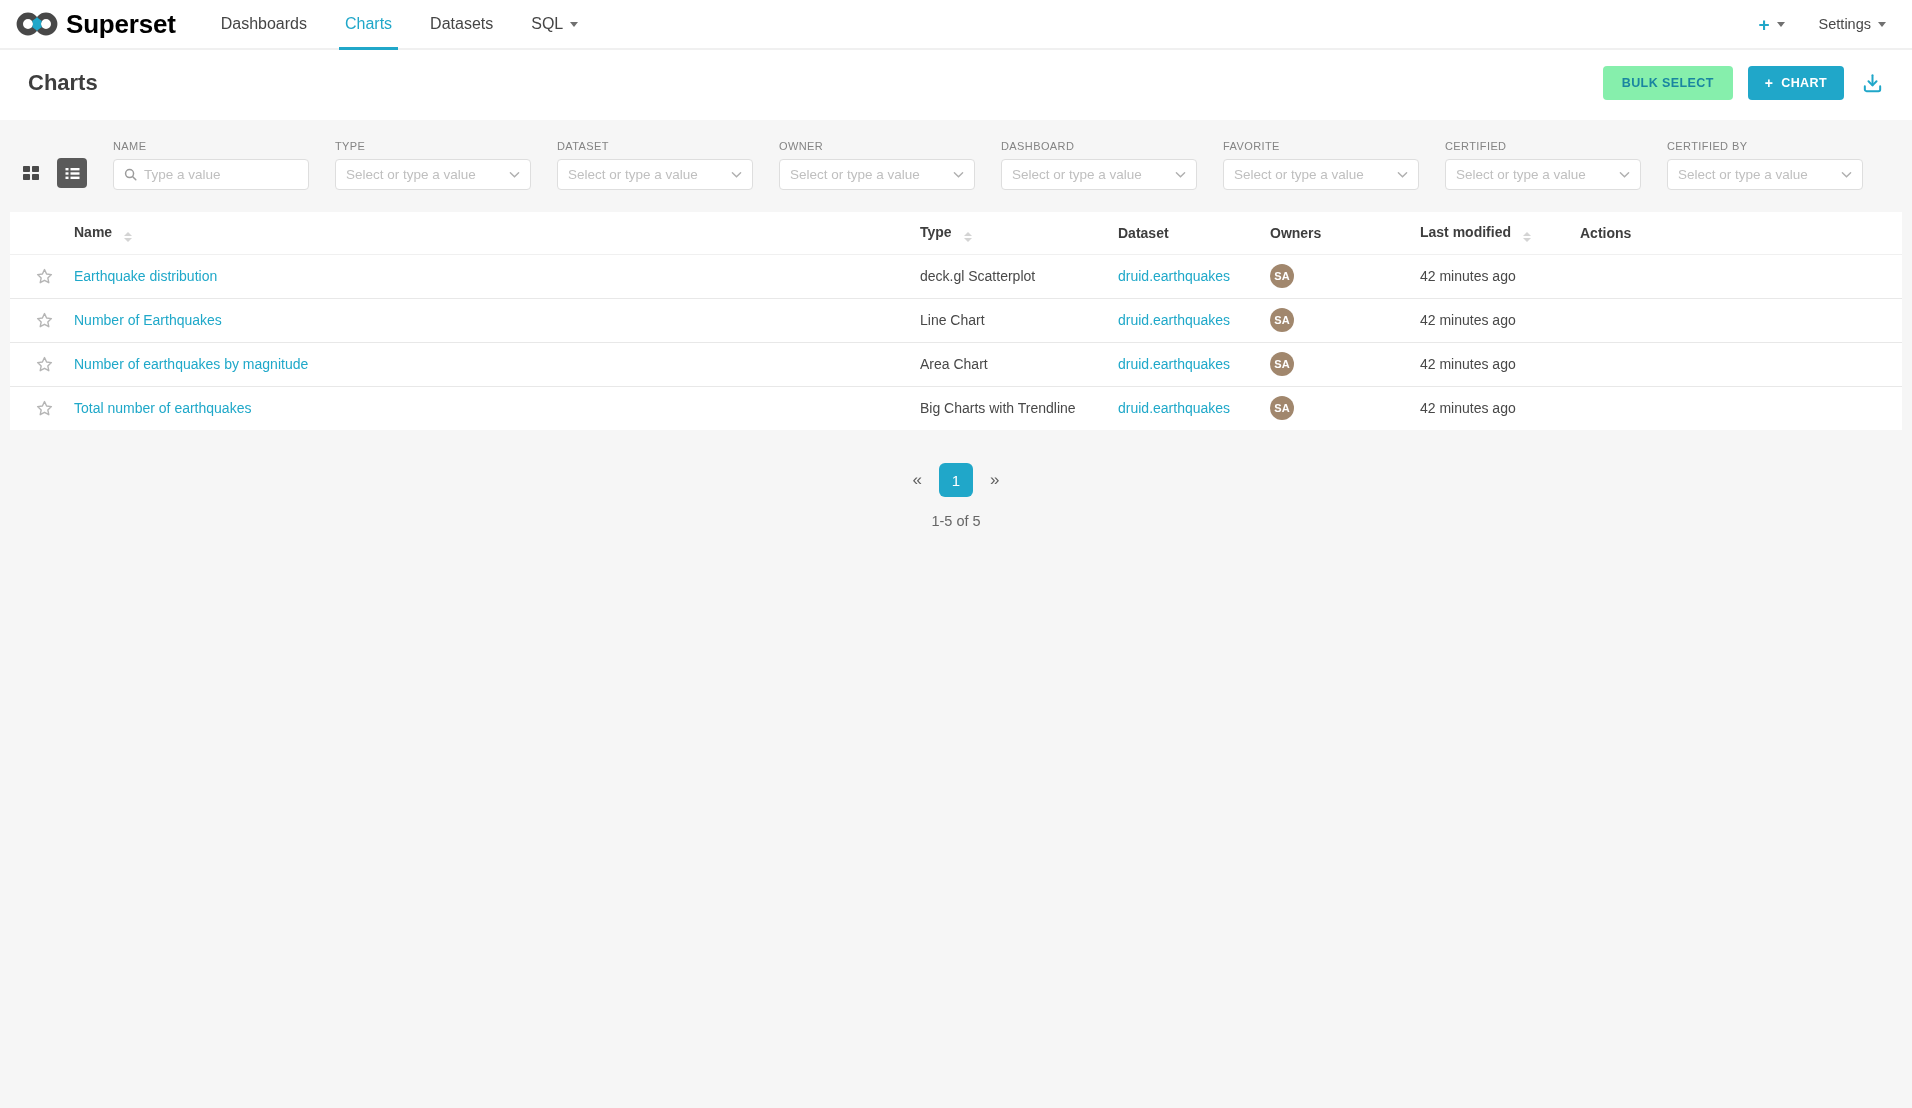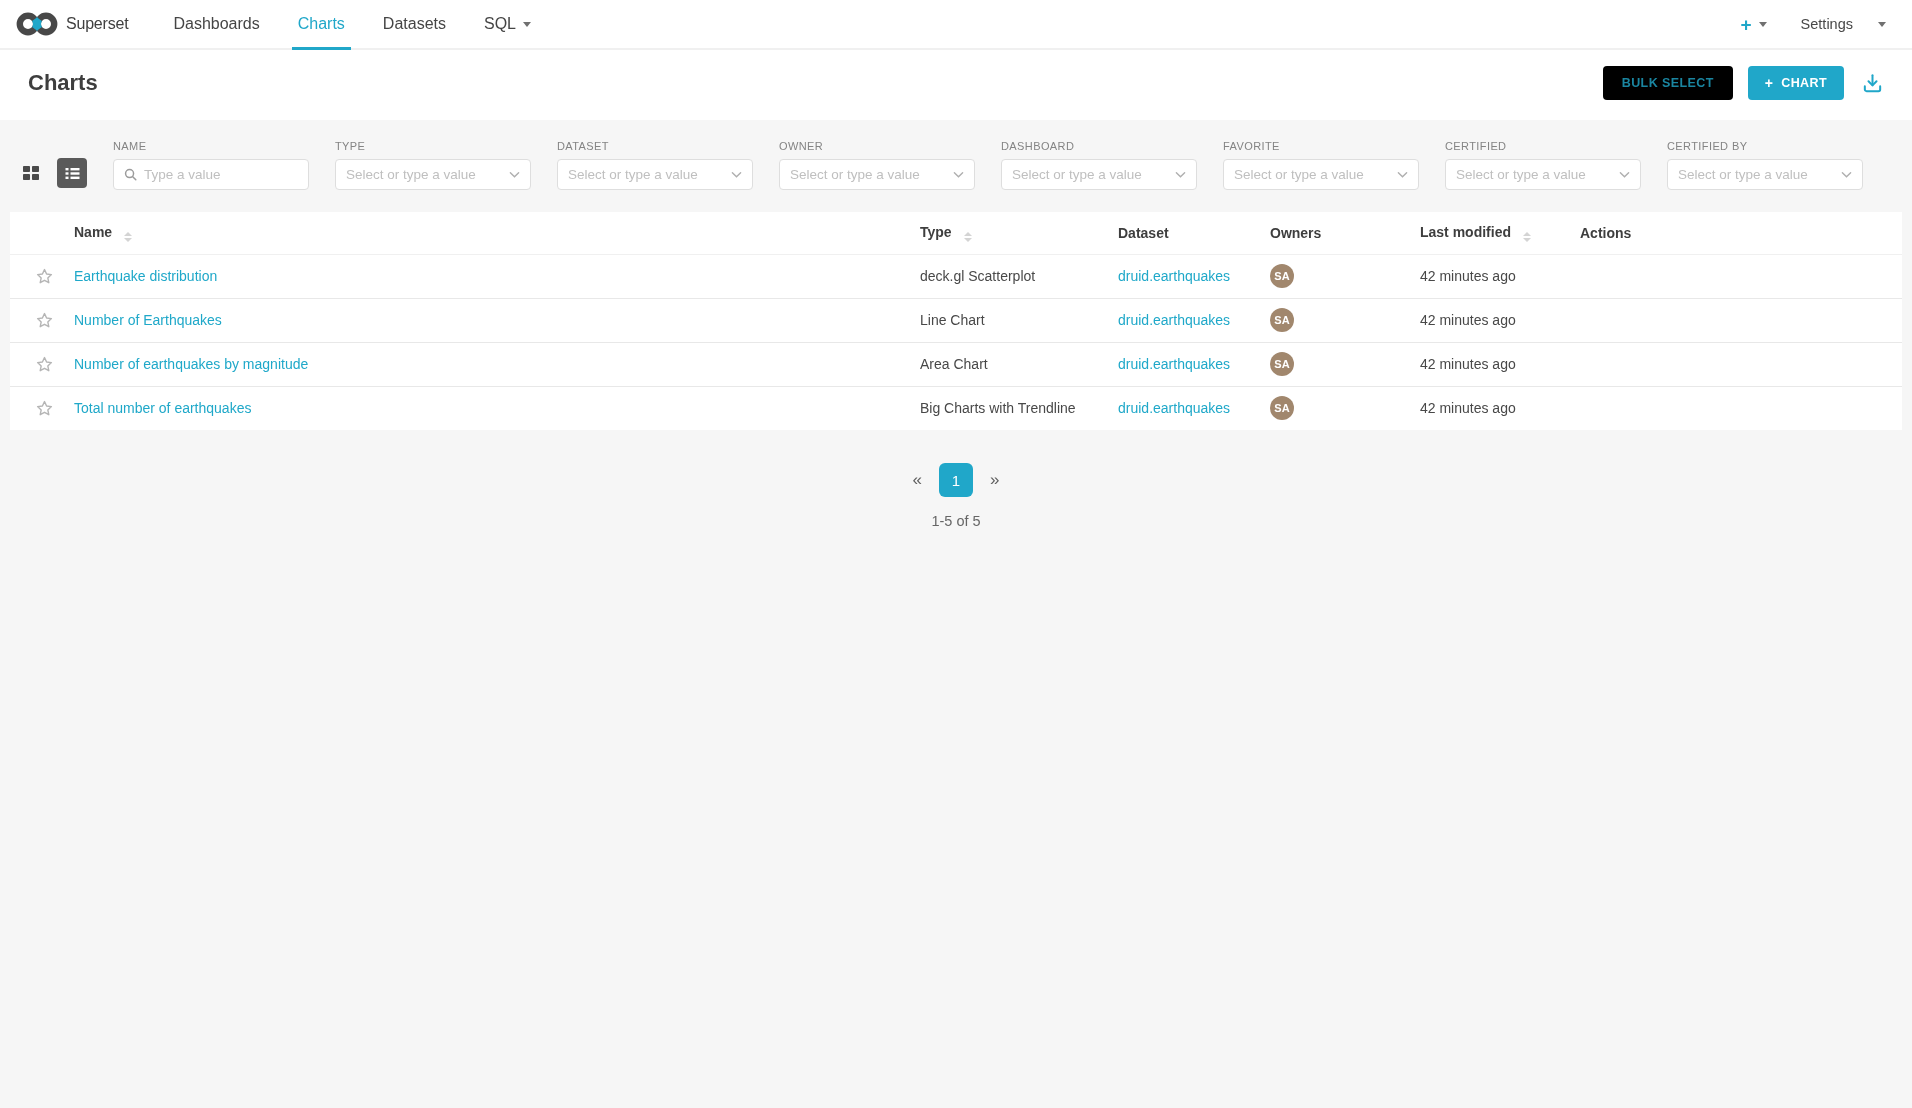"Superset" .brand-name { color: #404040 -> #000000; font-size: 16px -> 26px; font-weight: normal -> bold }
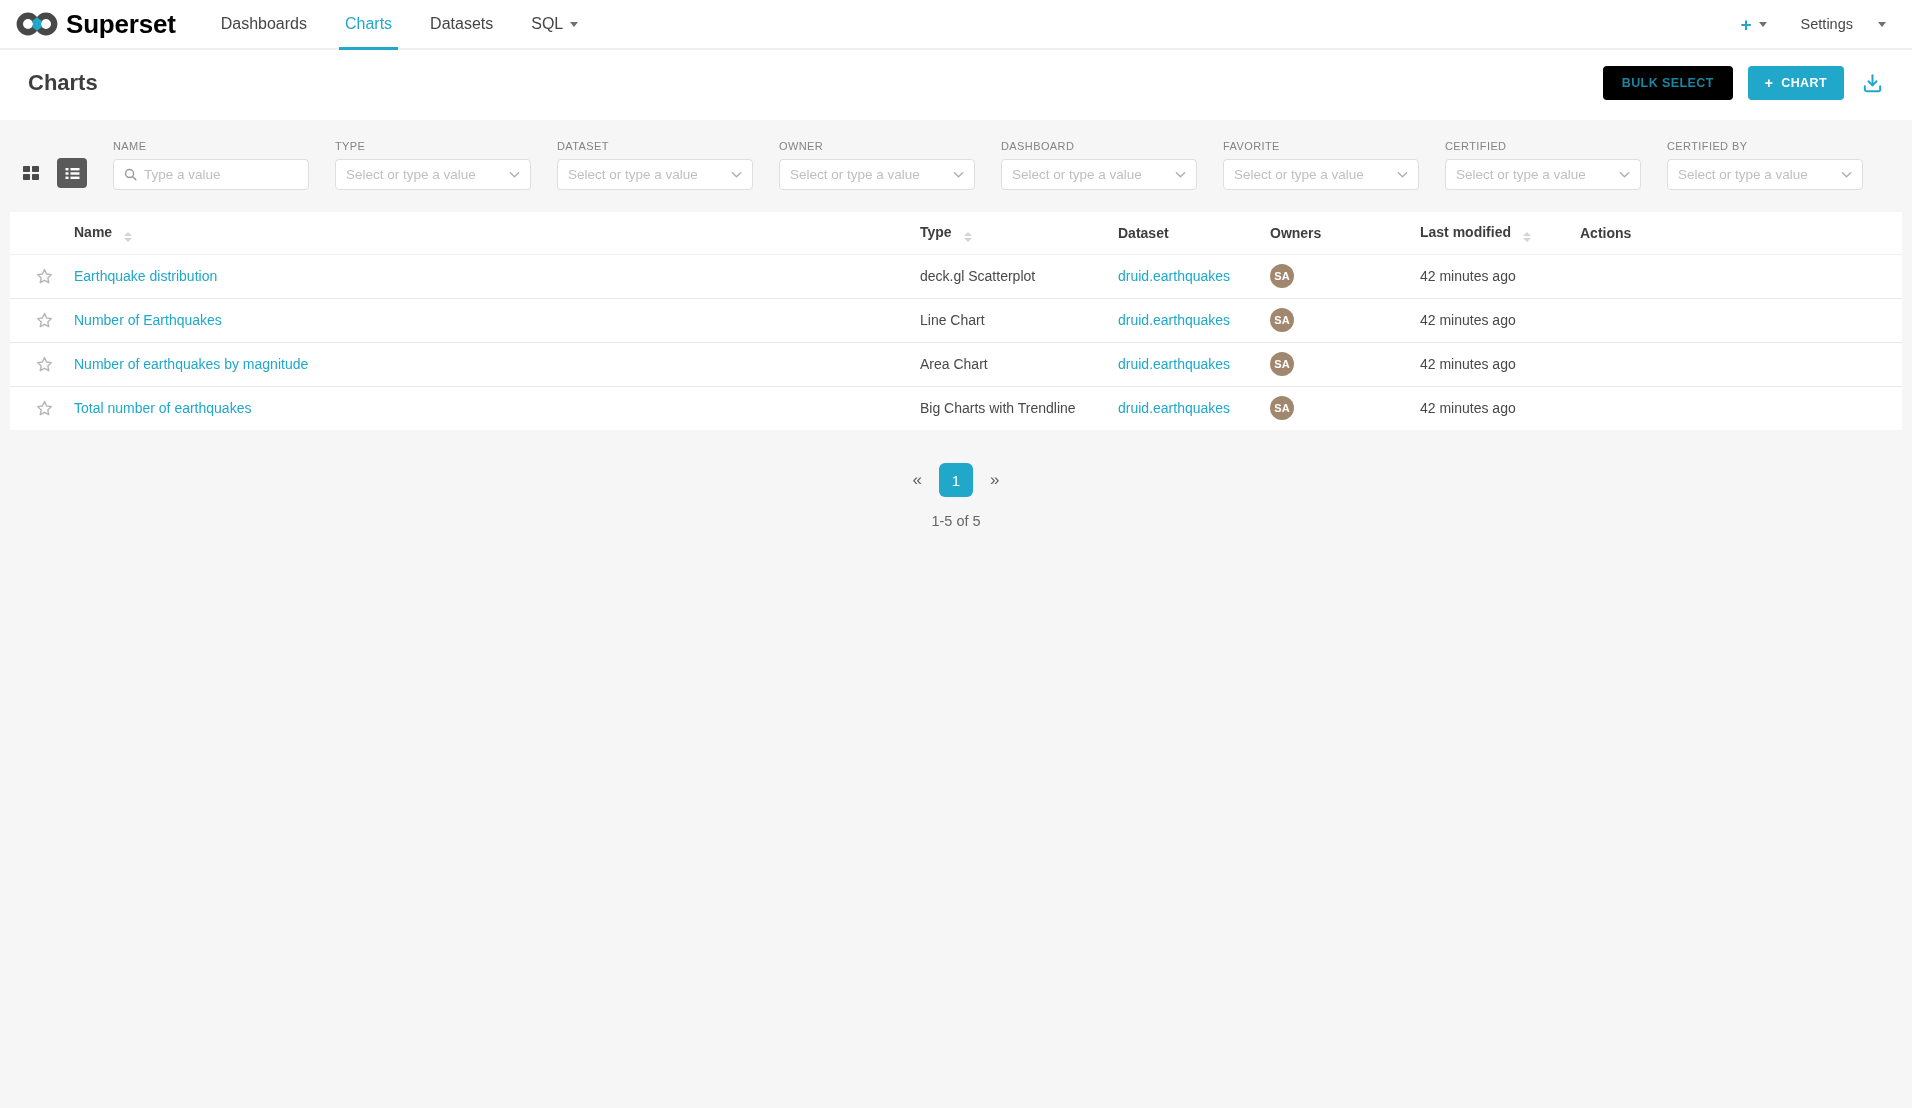"Settings" .settings-menu { gap: 18px -> none }
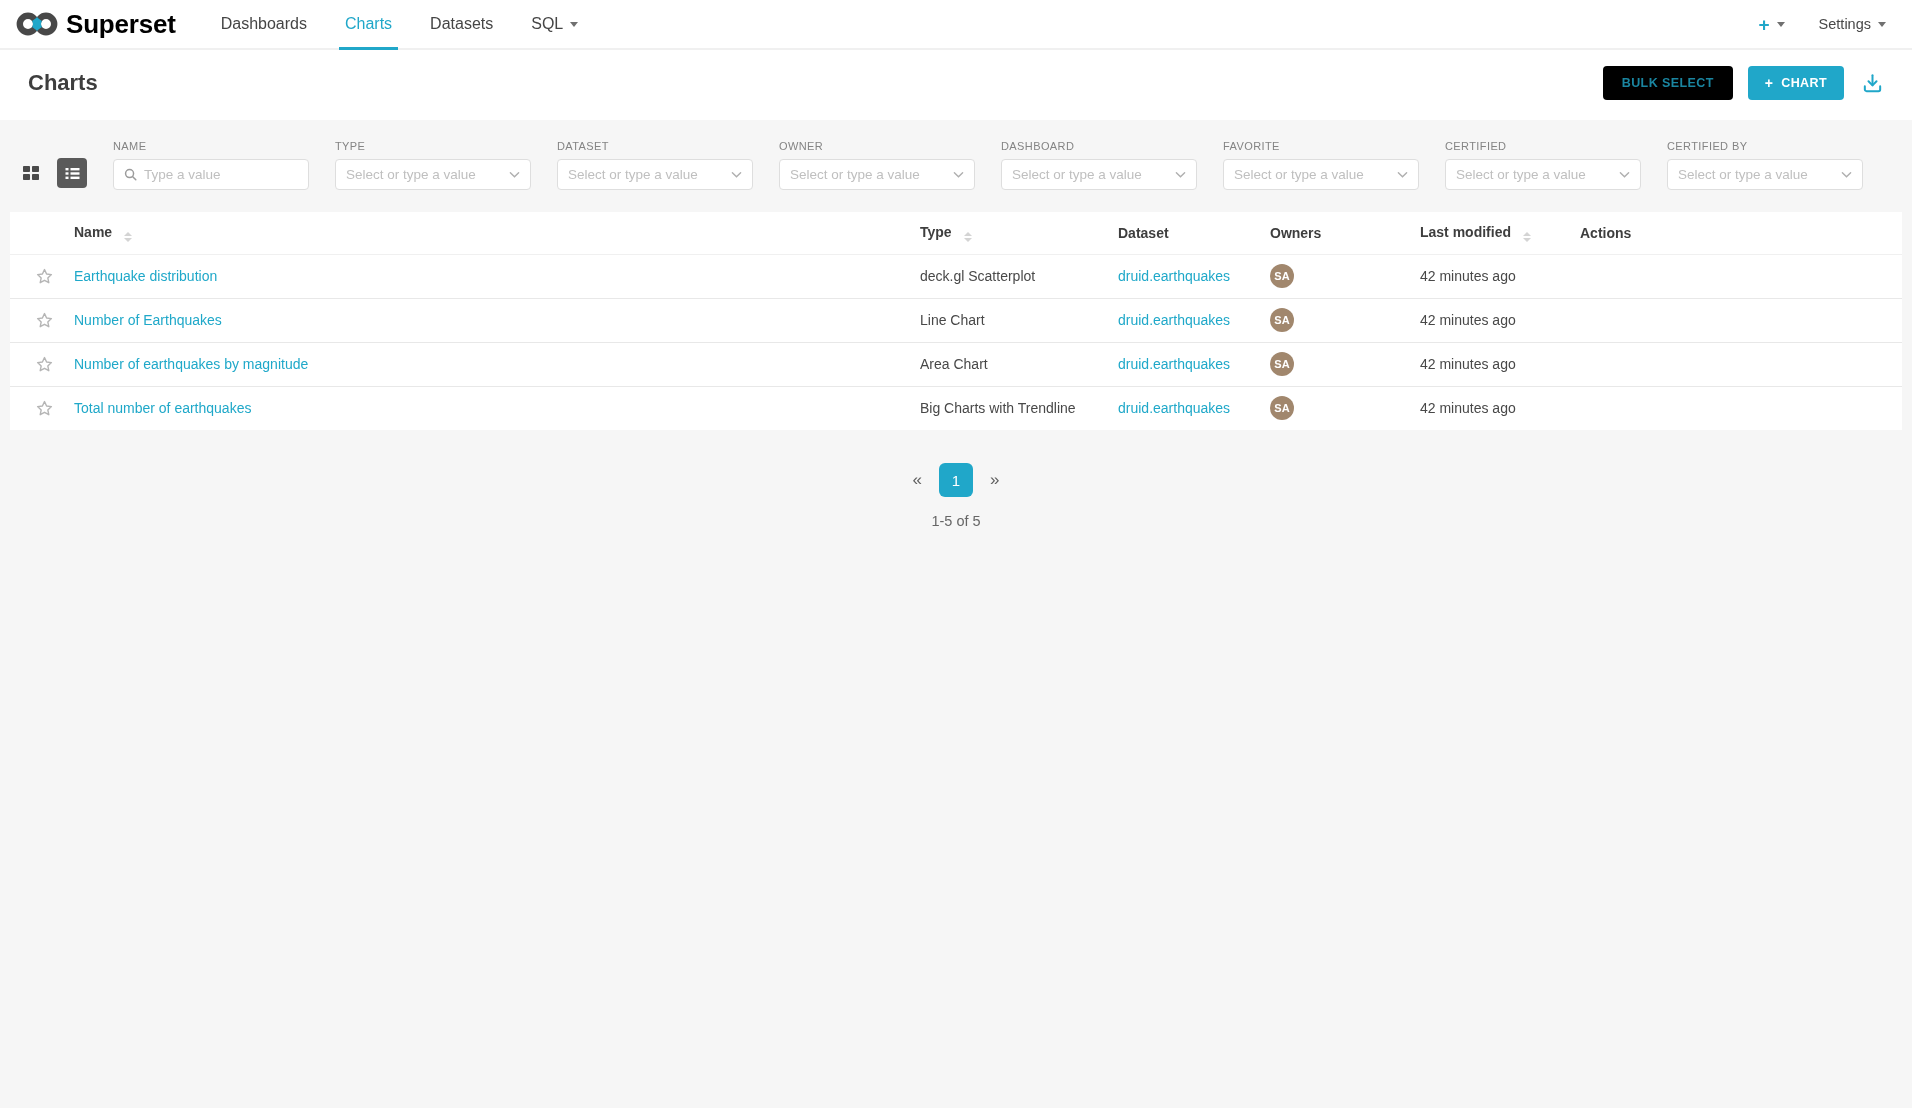"BULK SELECT" .btn-bulk { background: #000000 -> #86efac }
